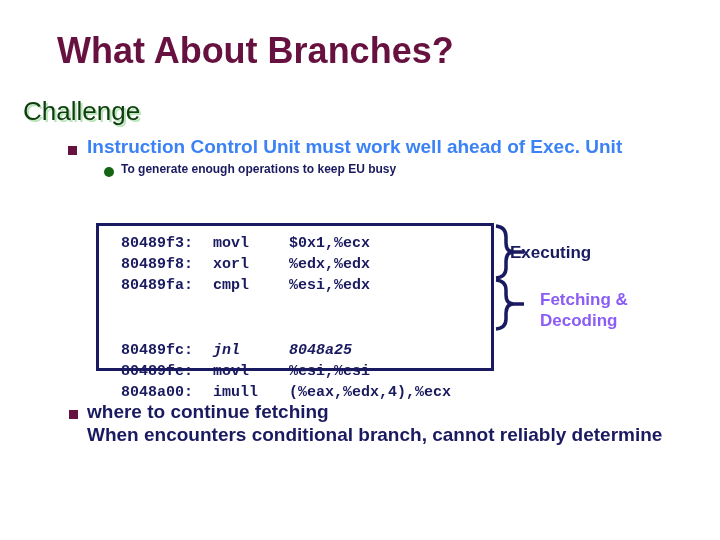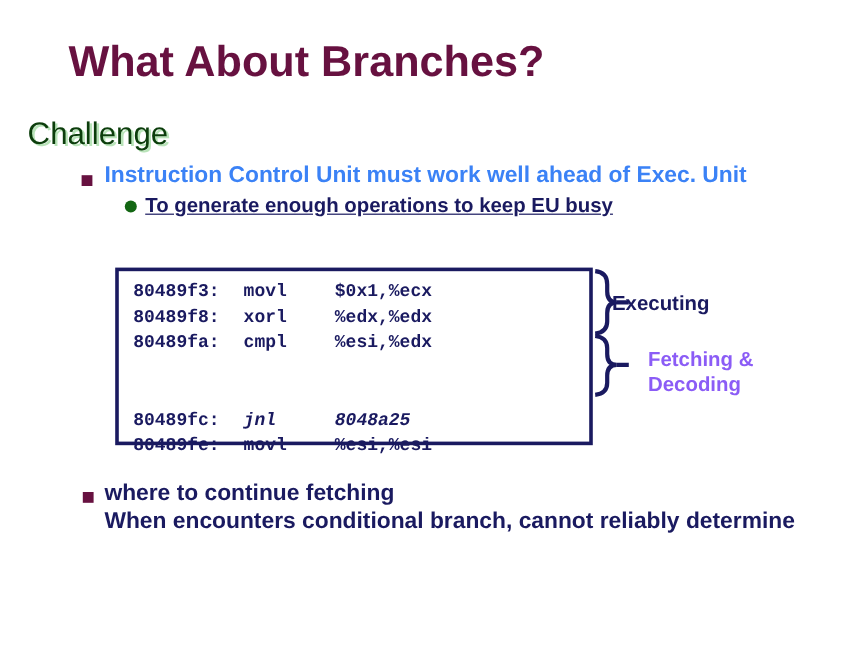"To generate enough operations to" .subbullet-text { font-size: 17px -> 12px; text-decoration: underline -> none }
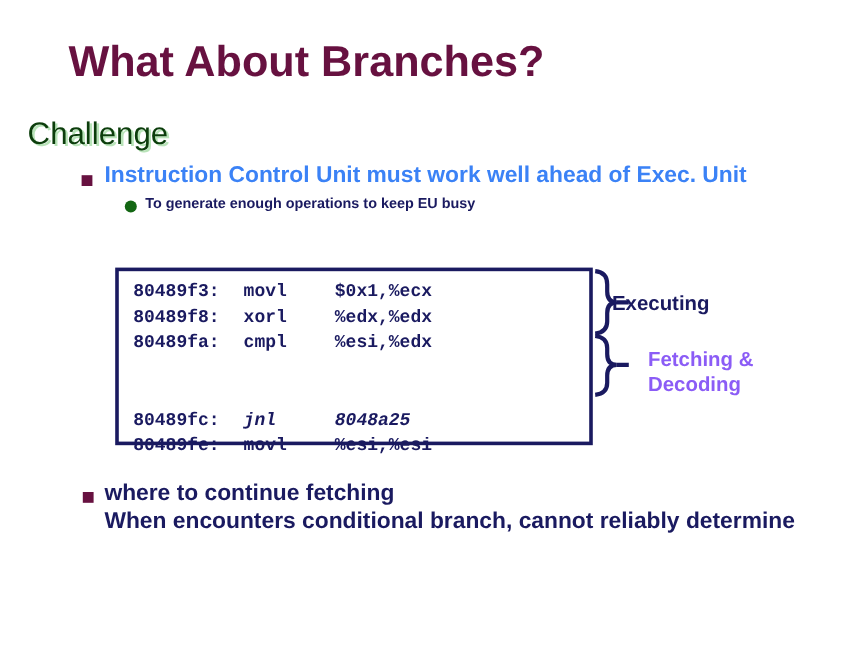"80489f3: movl $0x1,%ecx" .codebox { padding: 7px 0 0 12px -> 7px 0 0 22px }
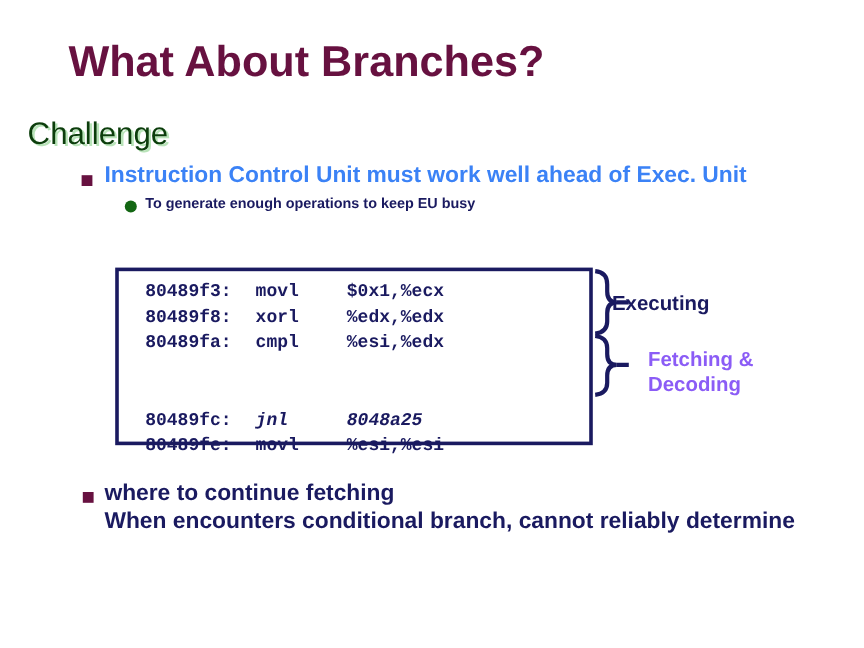"8048a00: imull (%eax,%edx,4),%ecx" div.code-row { html: none -> <div> <span>8048a00:</span><span>imull</span><span>(%eax,%edx,4),%ecx</span> </div> }
